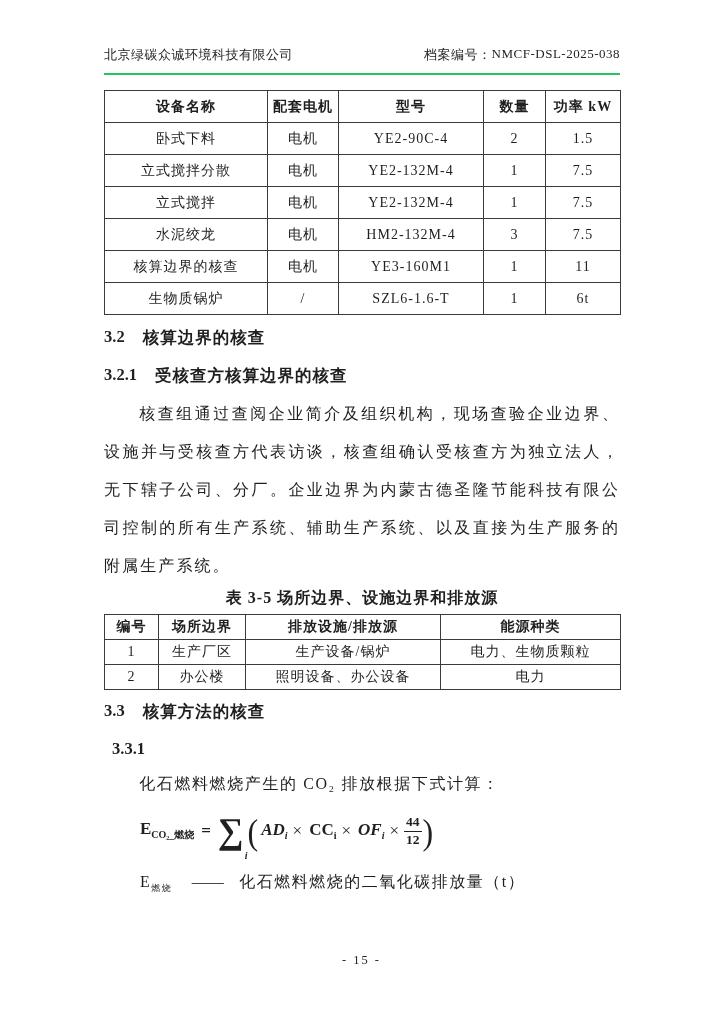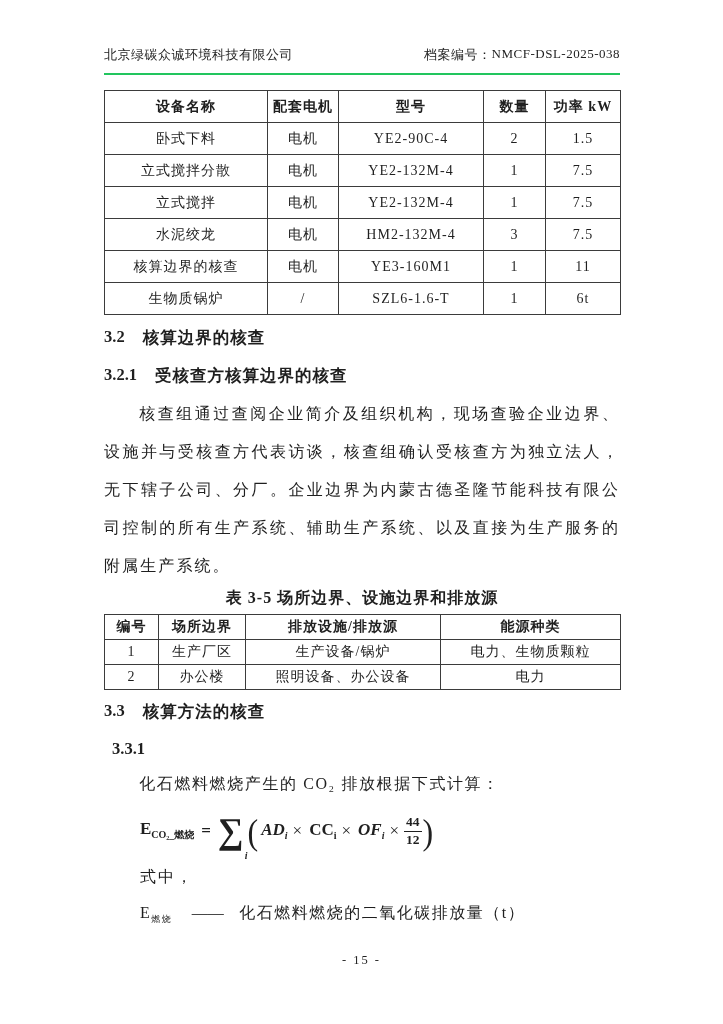"式中，" div.where { html: <div>式中，</div> -> none }
